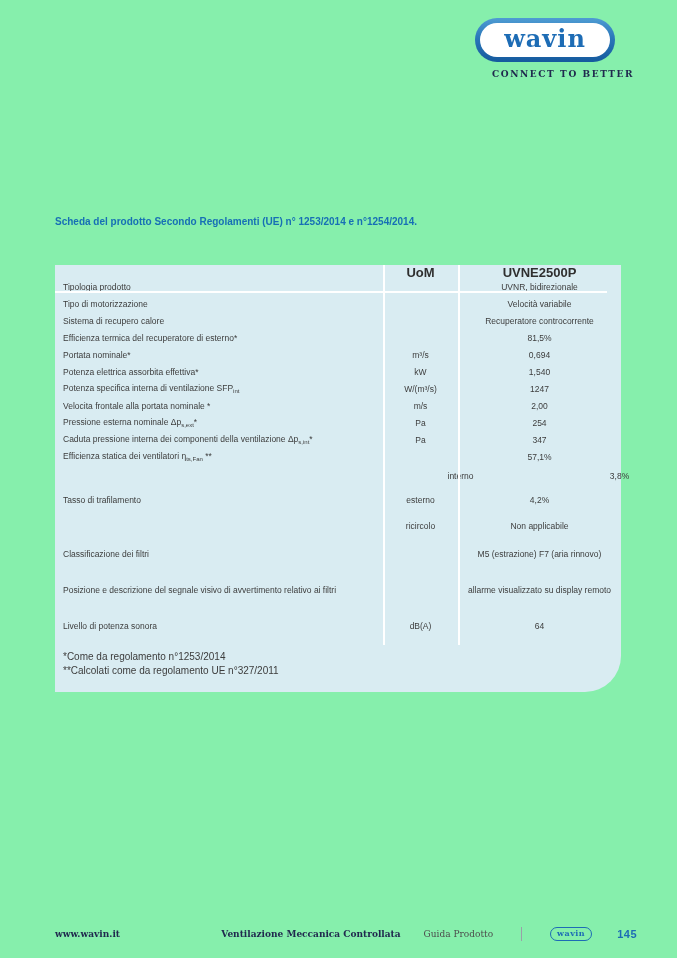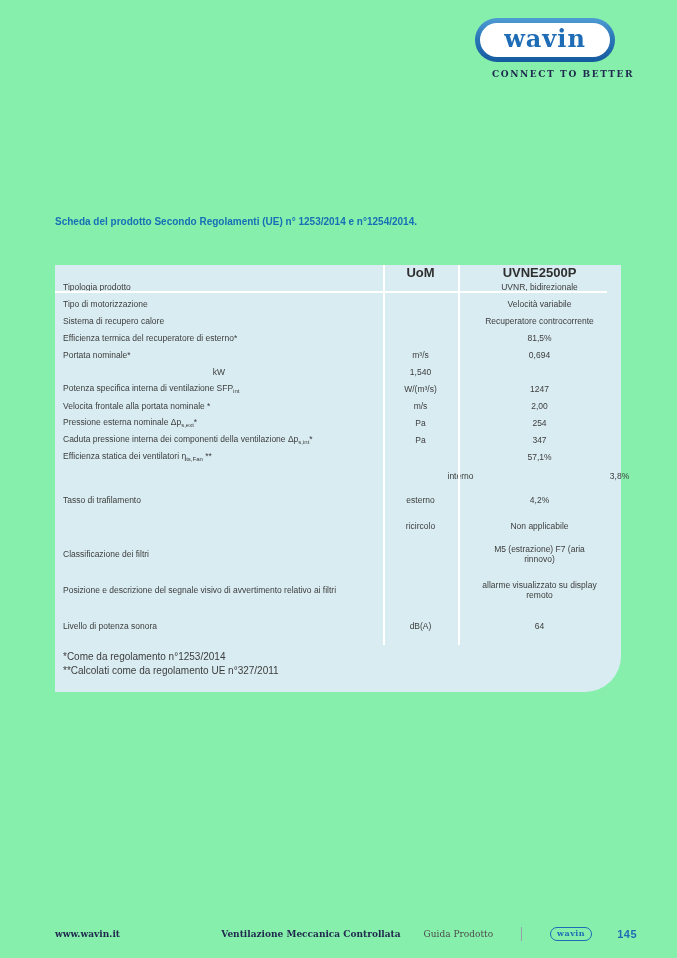"UVNR, bidirezionale" .row .c3 { padding: 0 22px -> 0 8px }
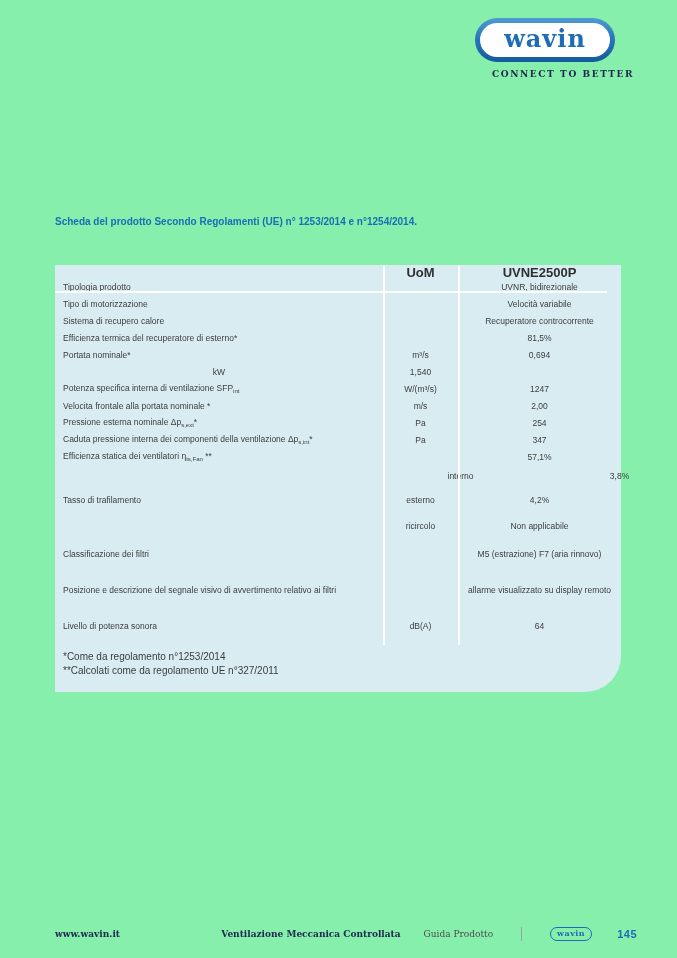"Potenza elettrica assorbita effettiva*" div.c1 { html: none -> <div>Potenza elettrica assorbita effettiva*</div> }
